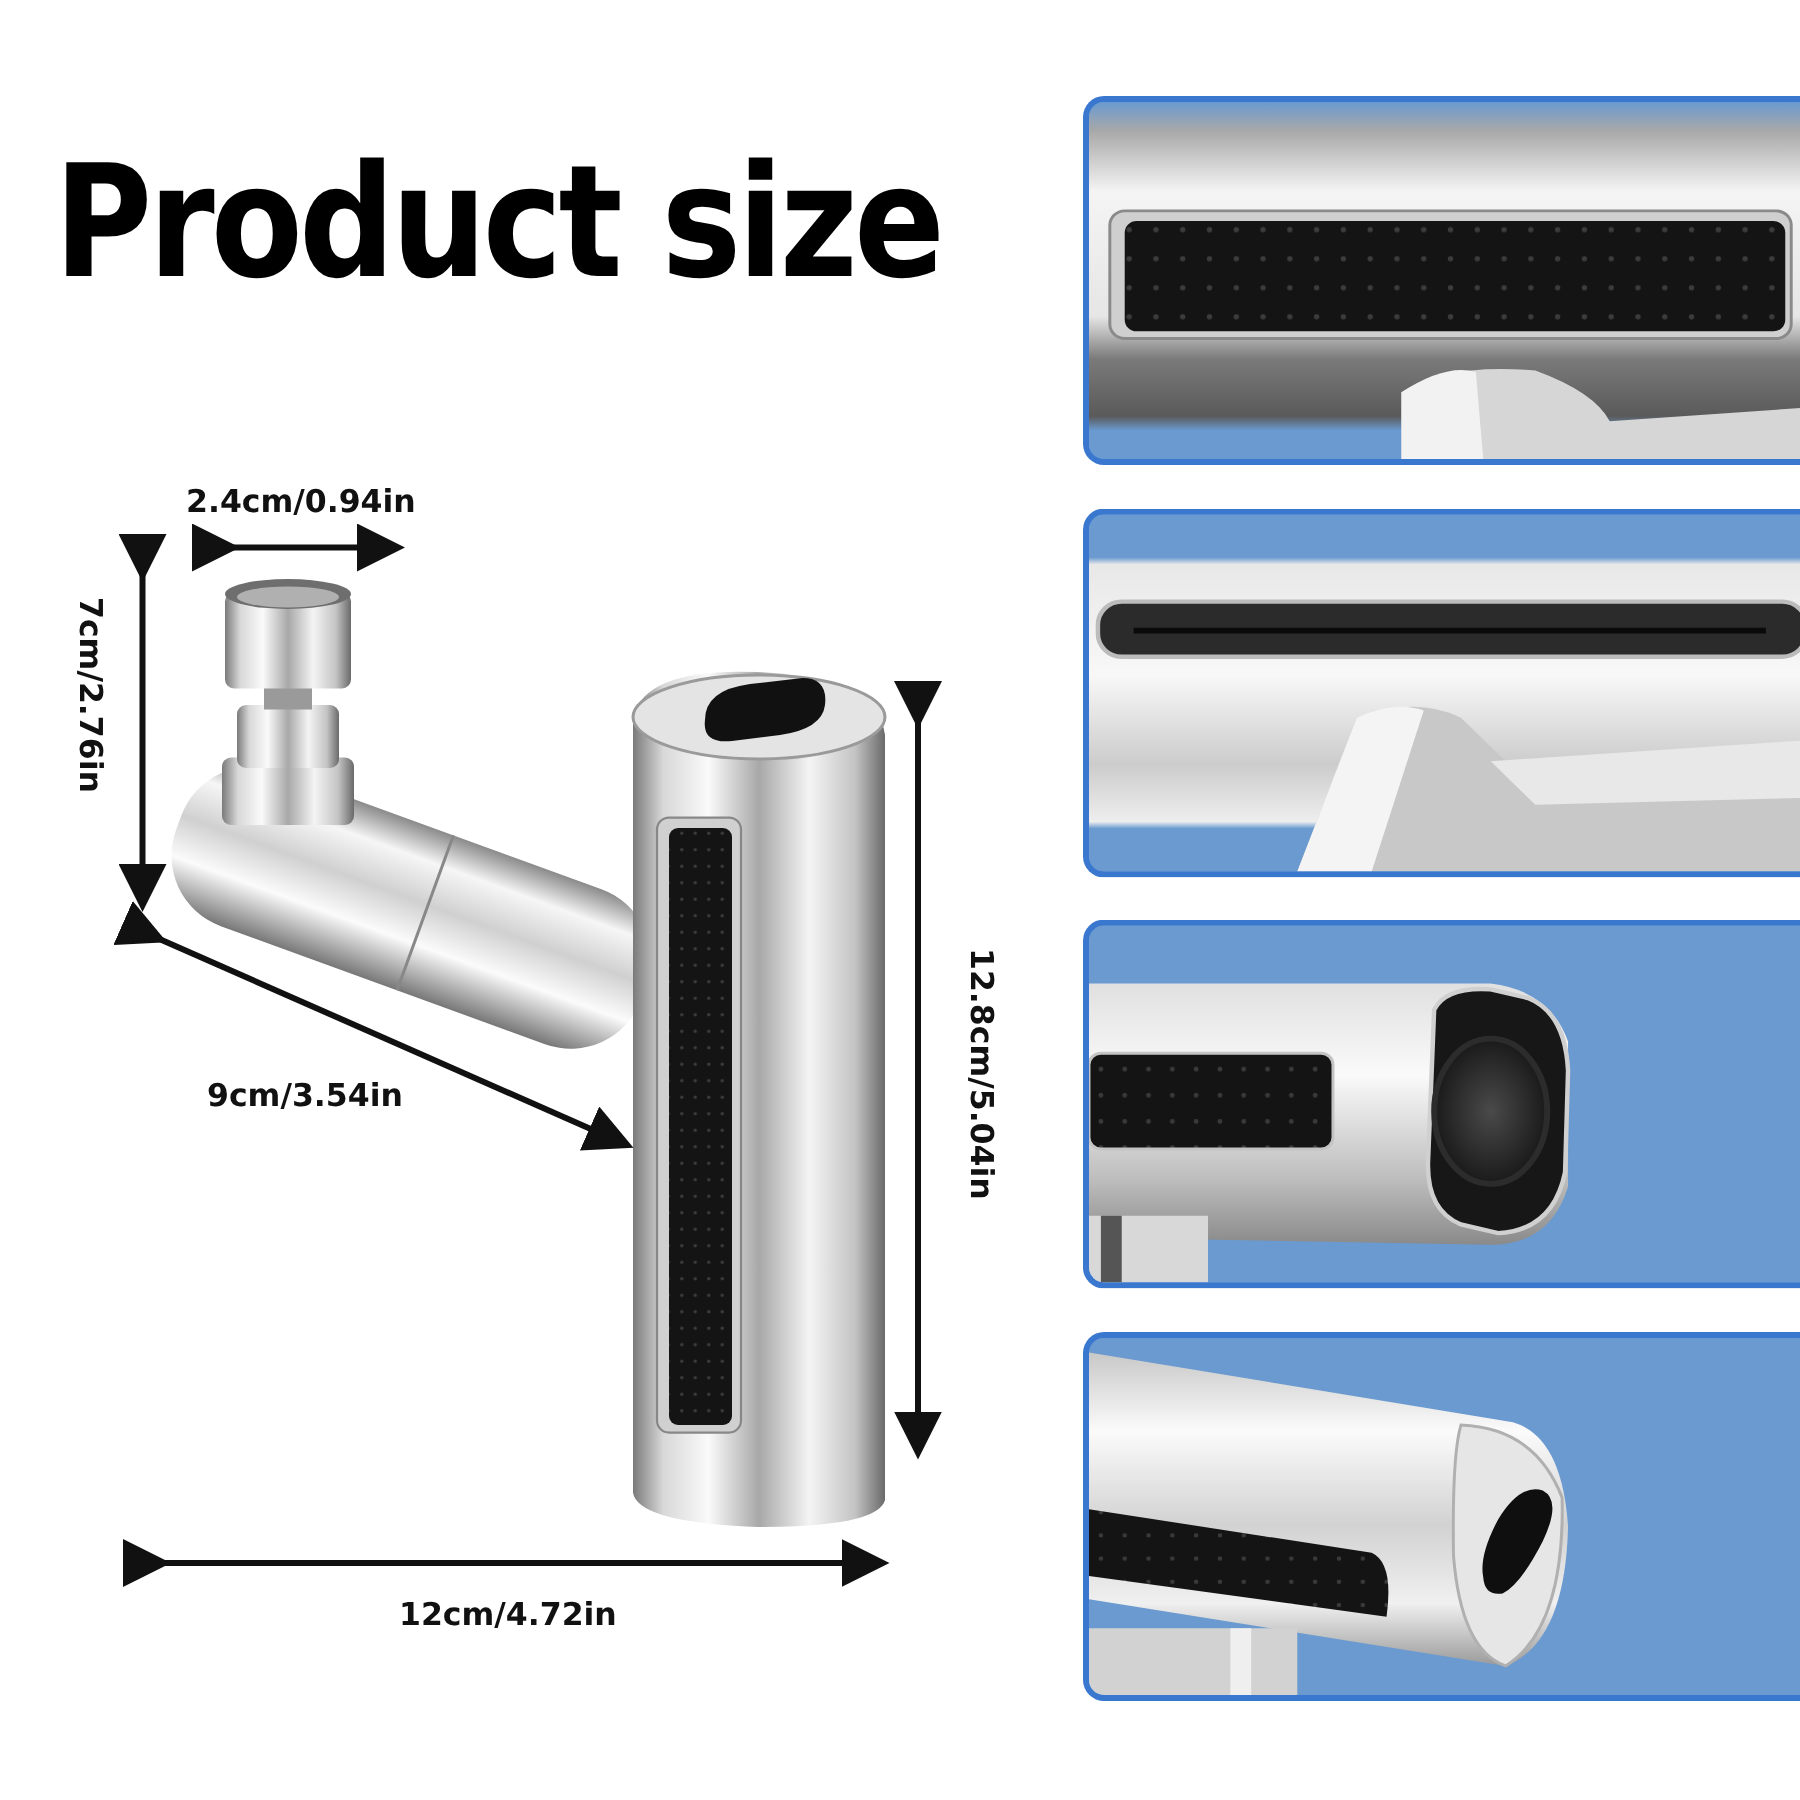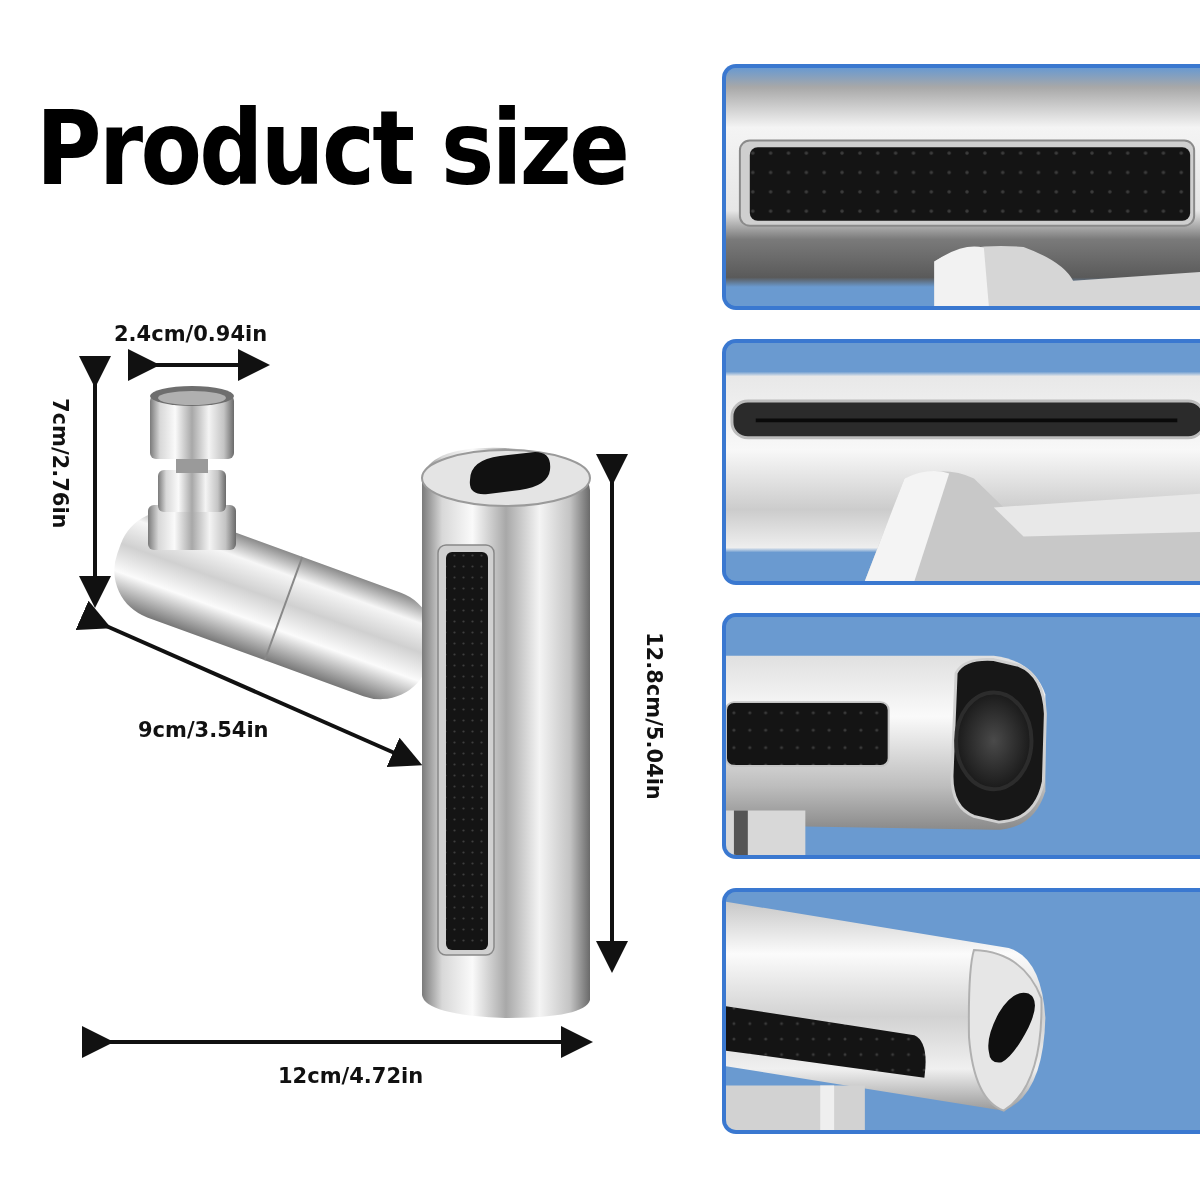"2.4cm/0.94in" div.dim-label { left: 114px -> 124px }
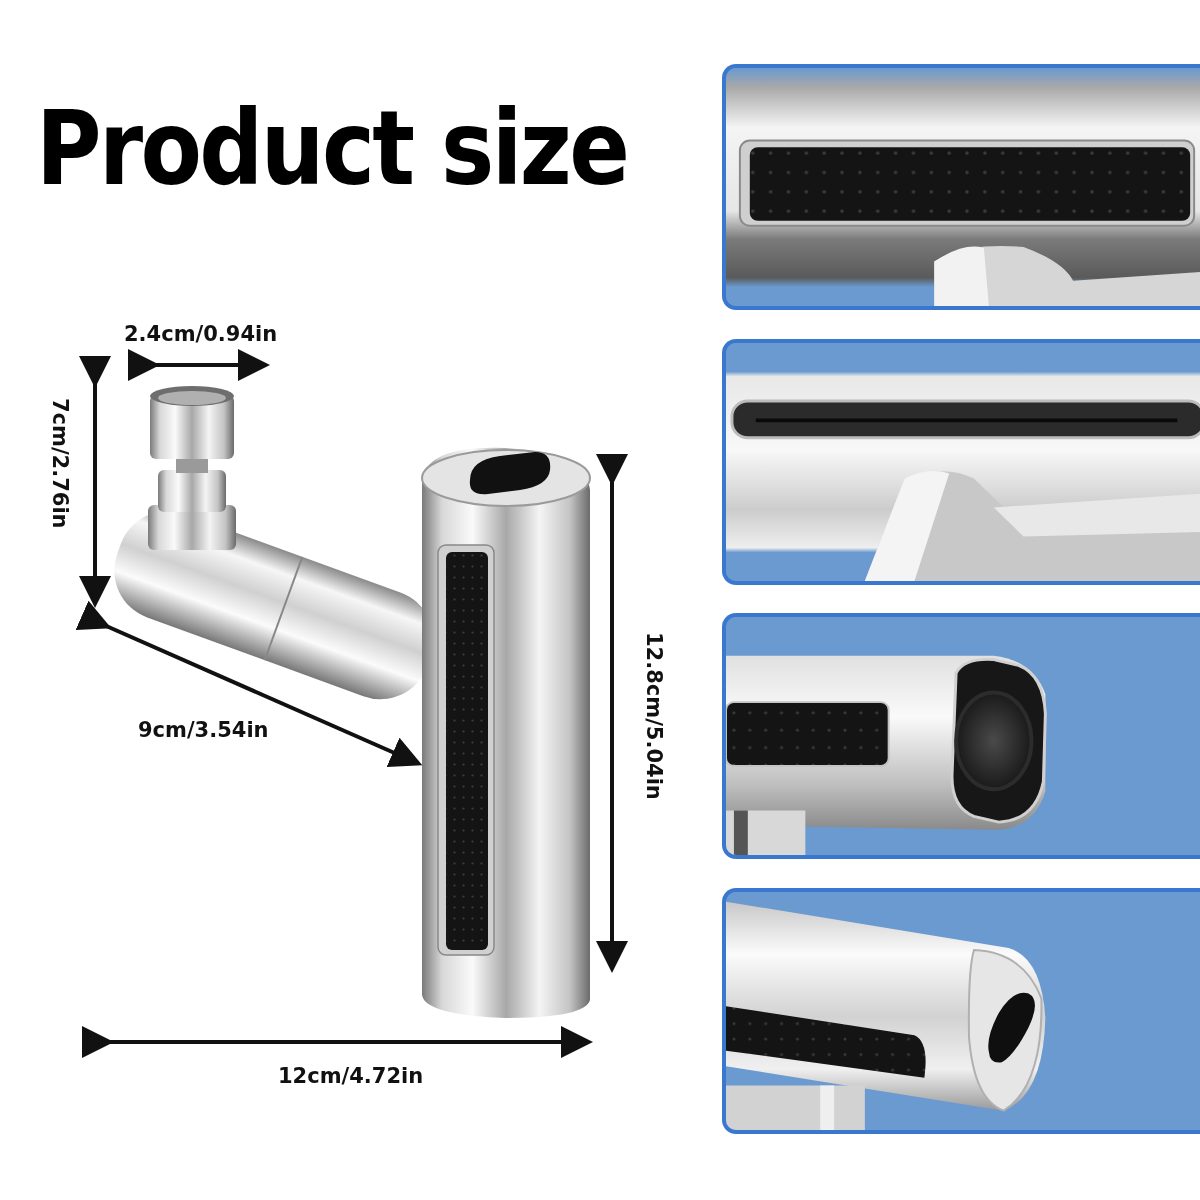"12cm/4.72in" div.dim-label { left: 278px -> 266px }
